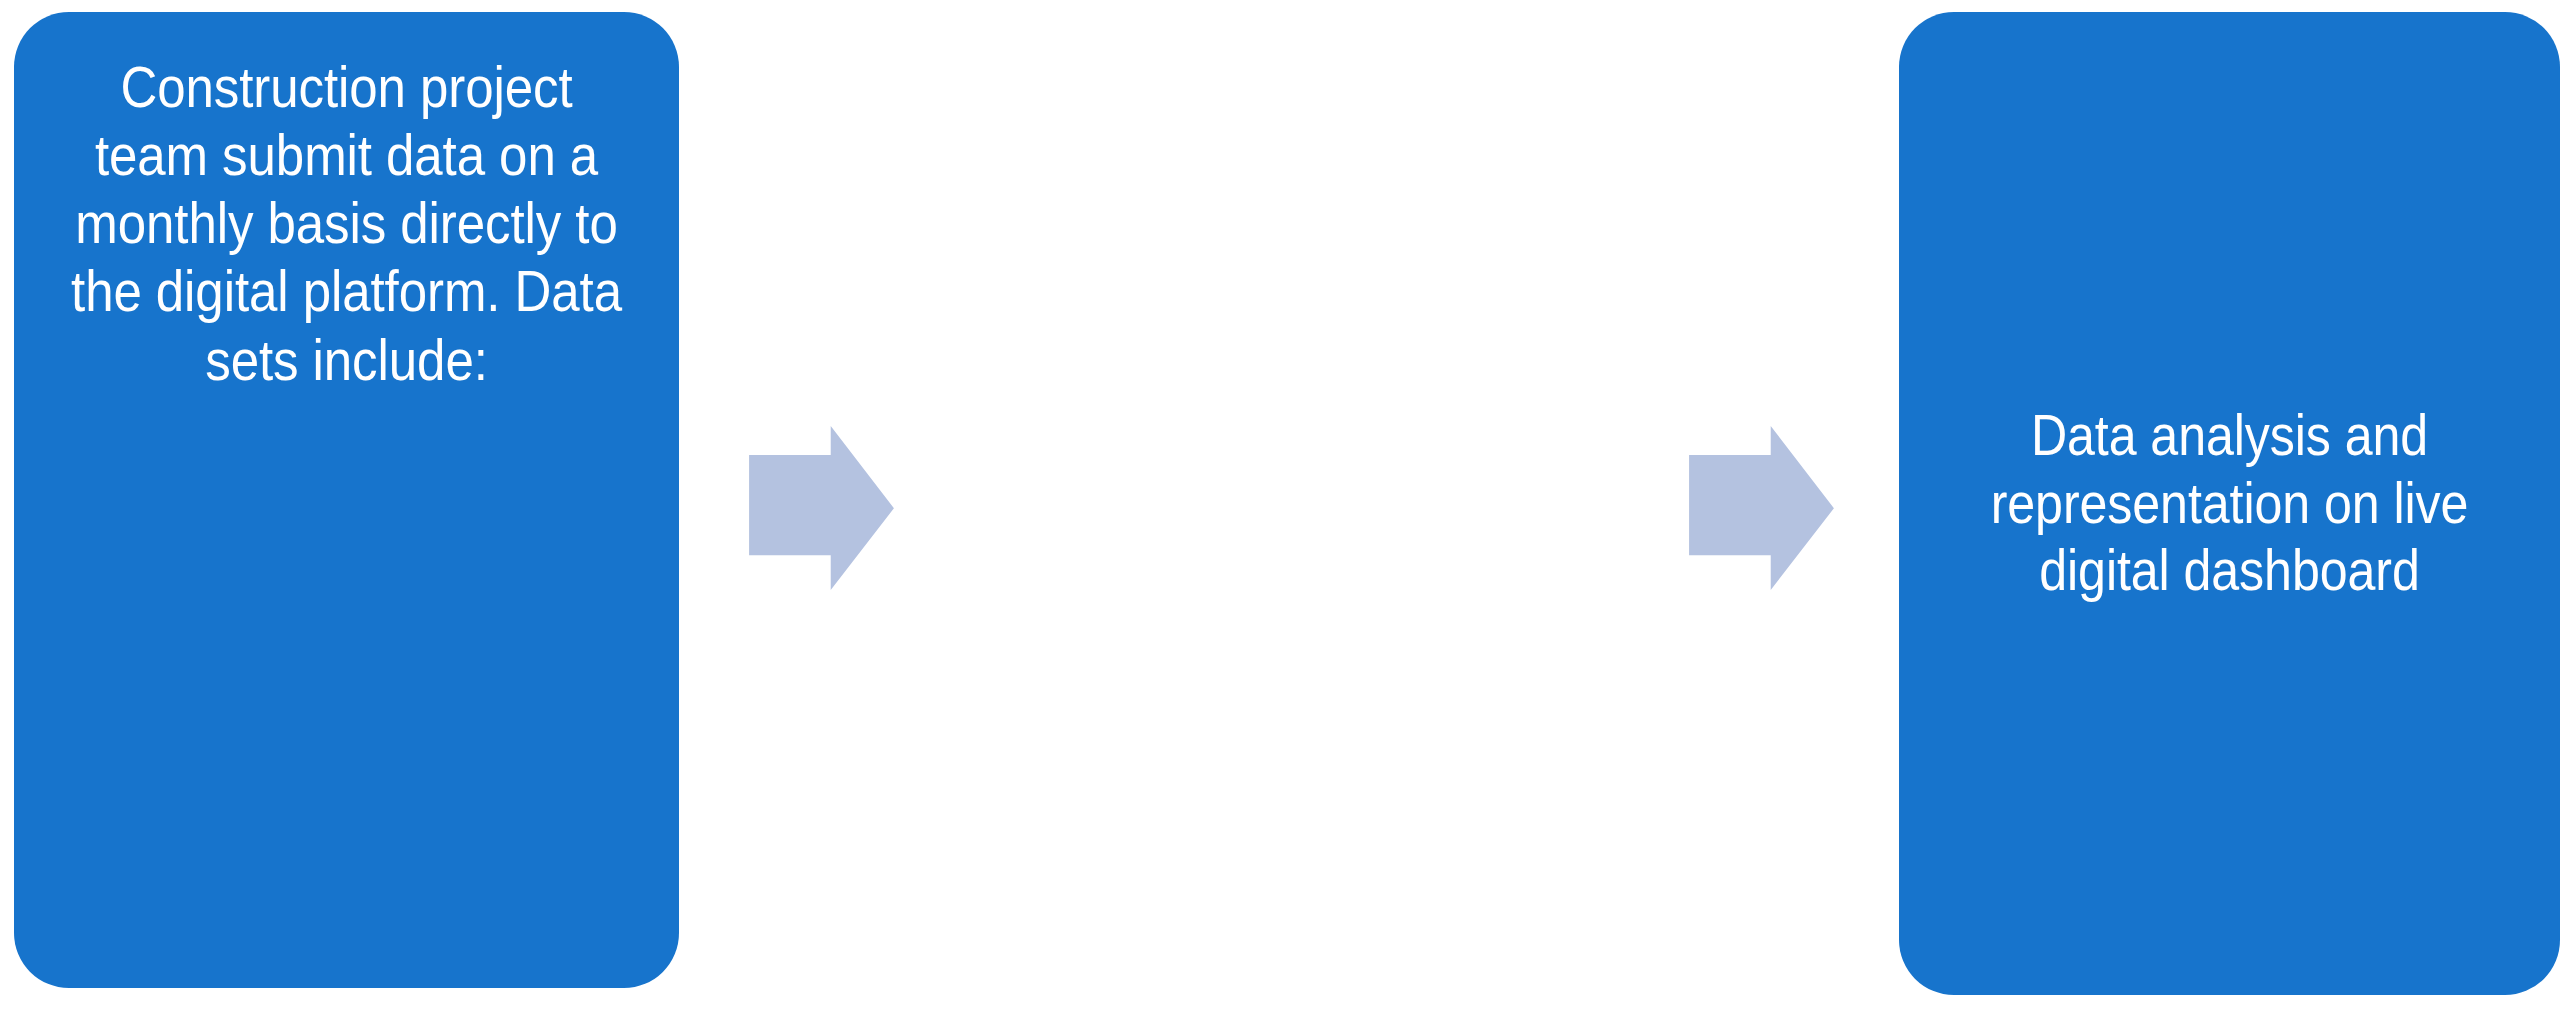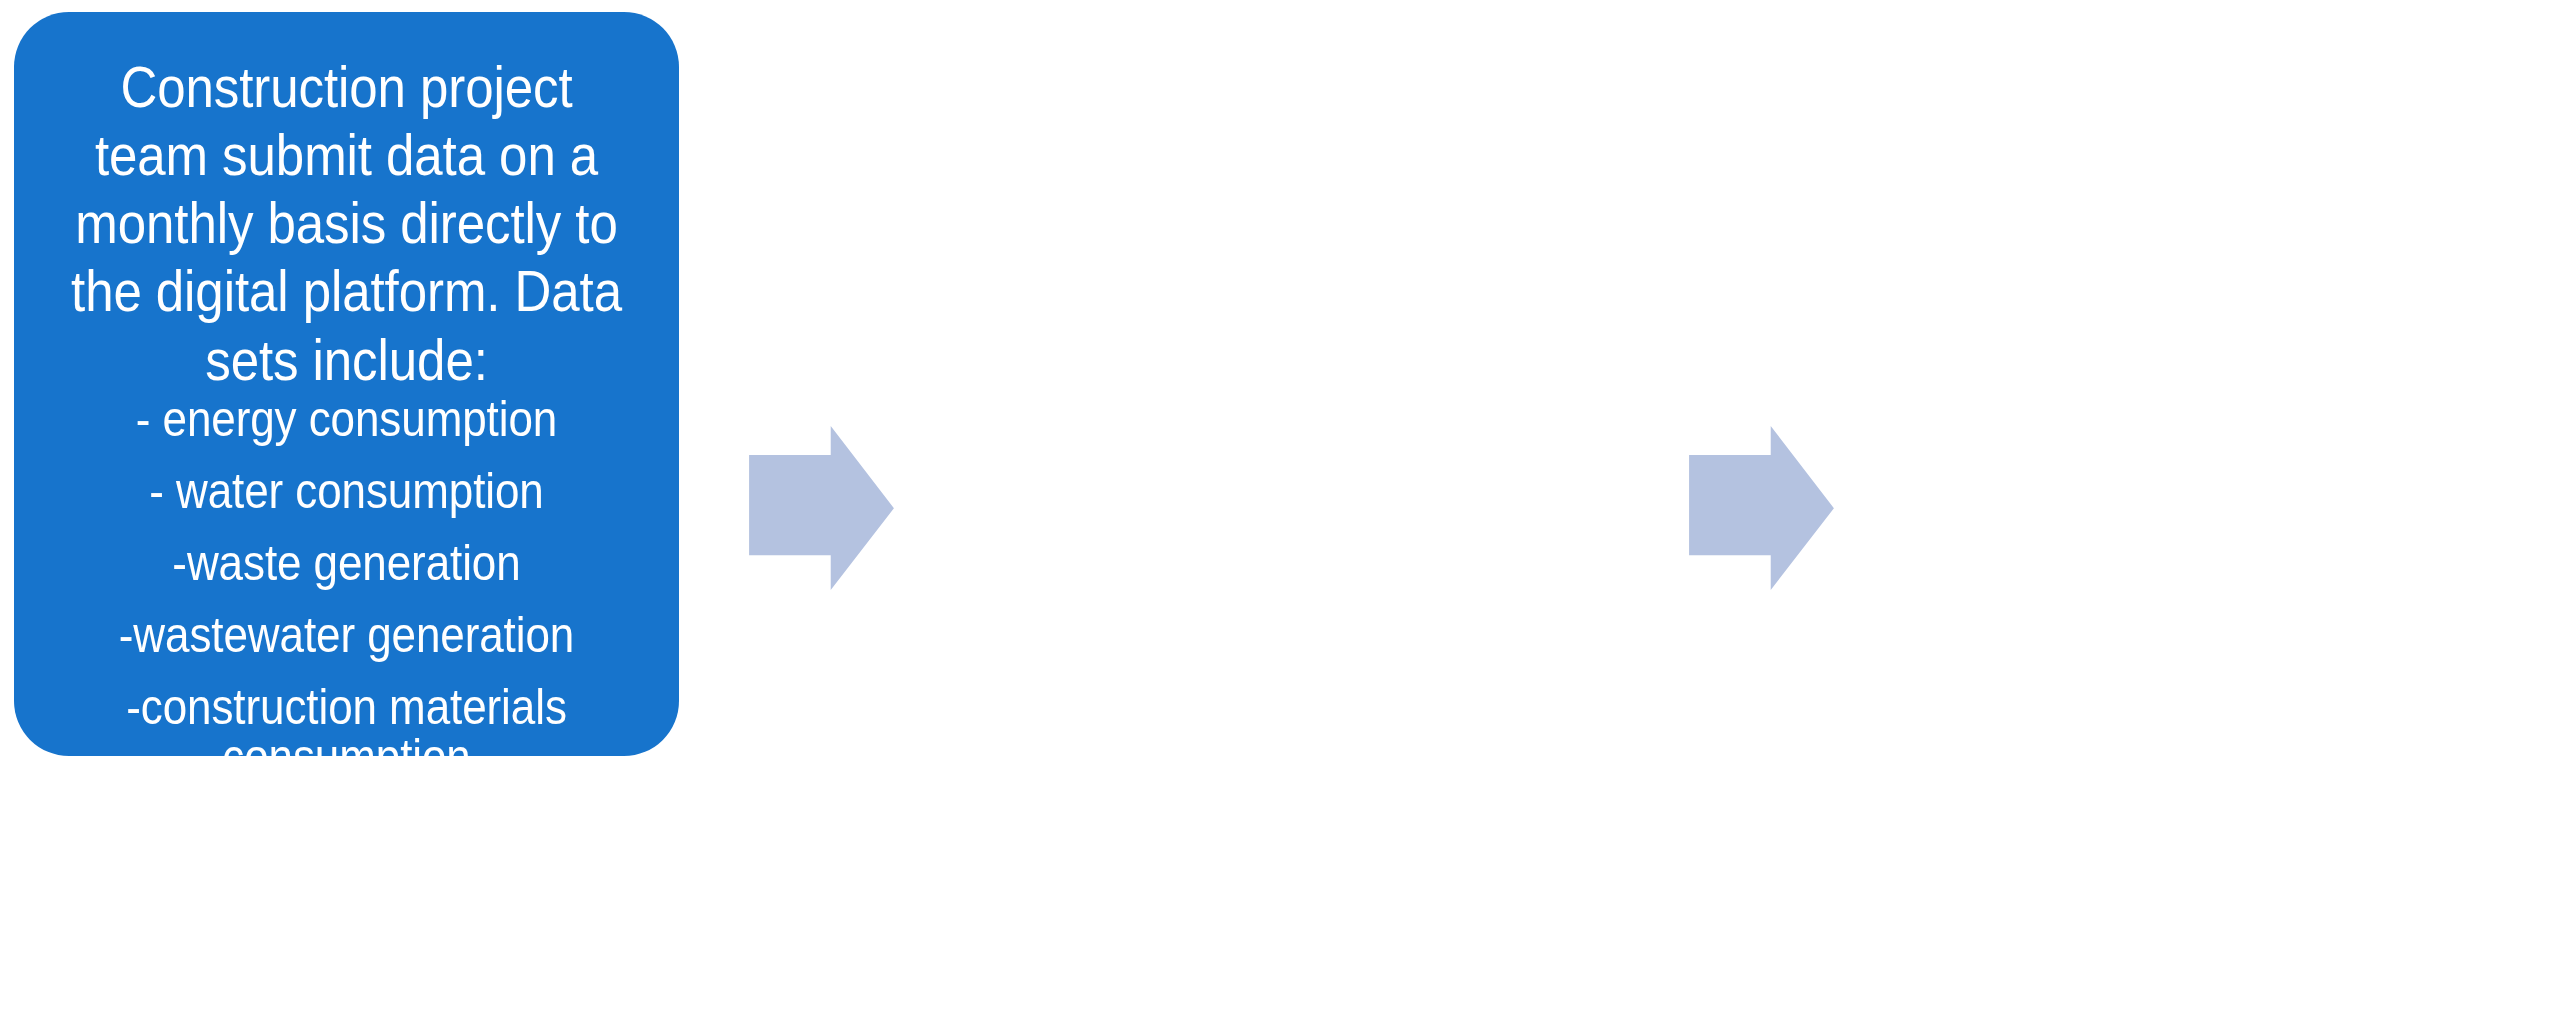"Construction project team submit data" .box-1 { height: 744px -> 976px }
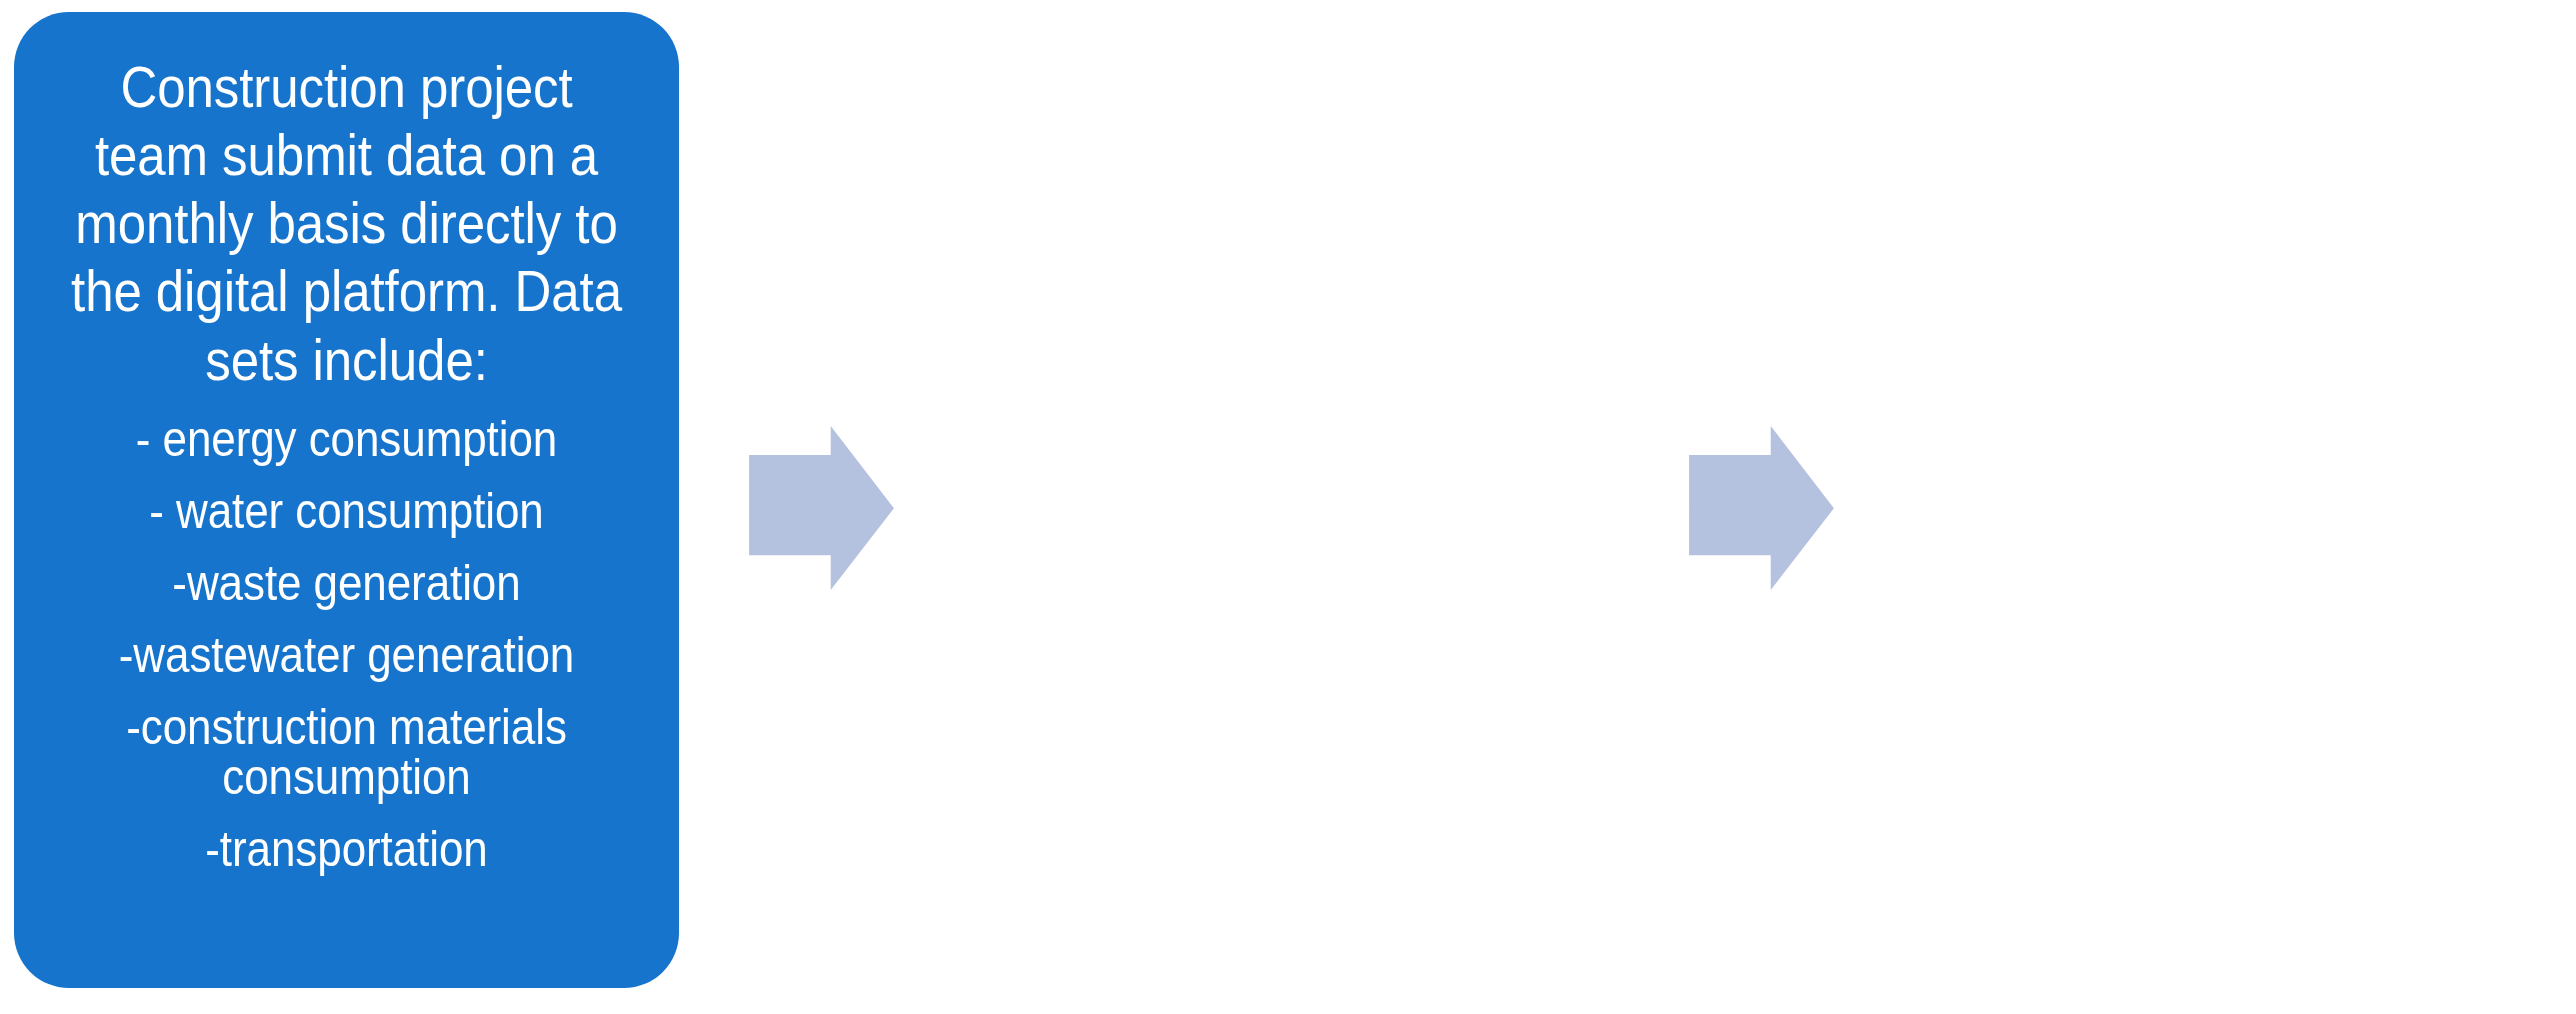"- energy consumption" ul.bullet-list { html: <ul> <li>- energy consumption</li> <li>- water consumption</li> <li>-waste generation</li> <li>-wastewater generation</li> <li>-construction materials consumption</li> <li>-transportation</li> </ul> -> none }
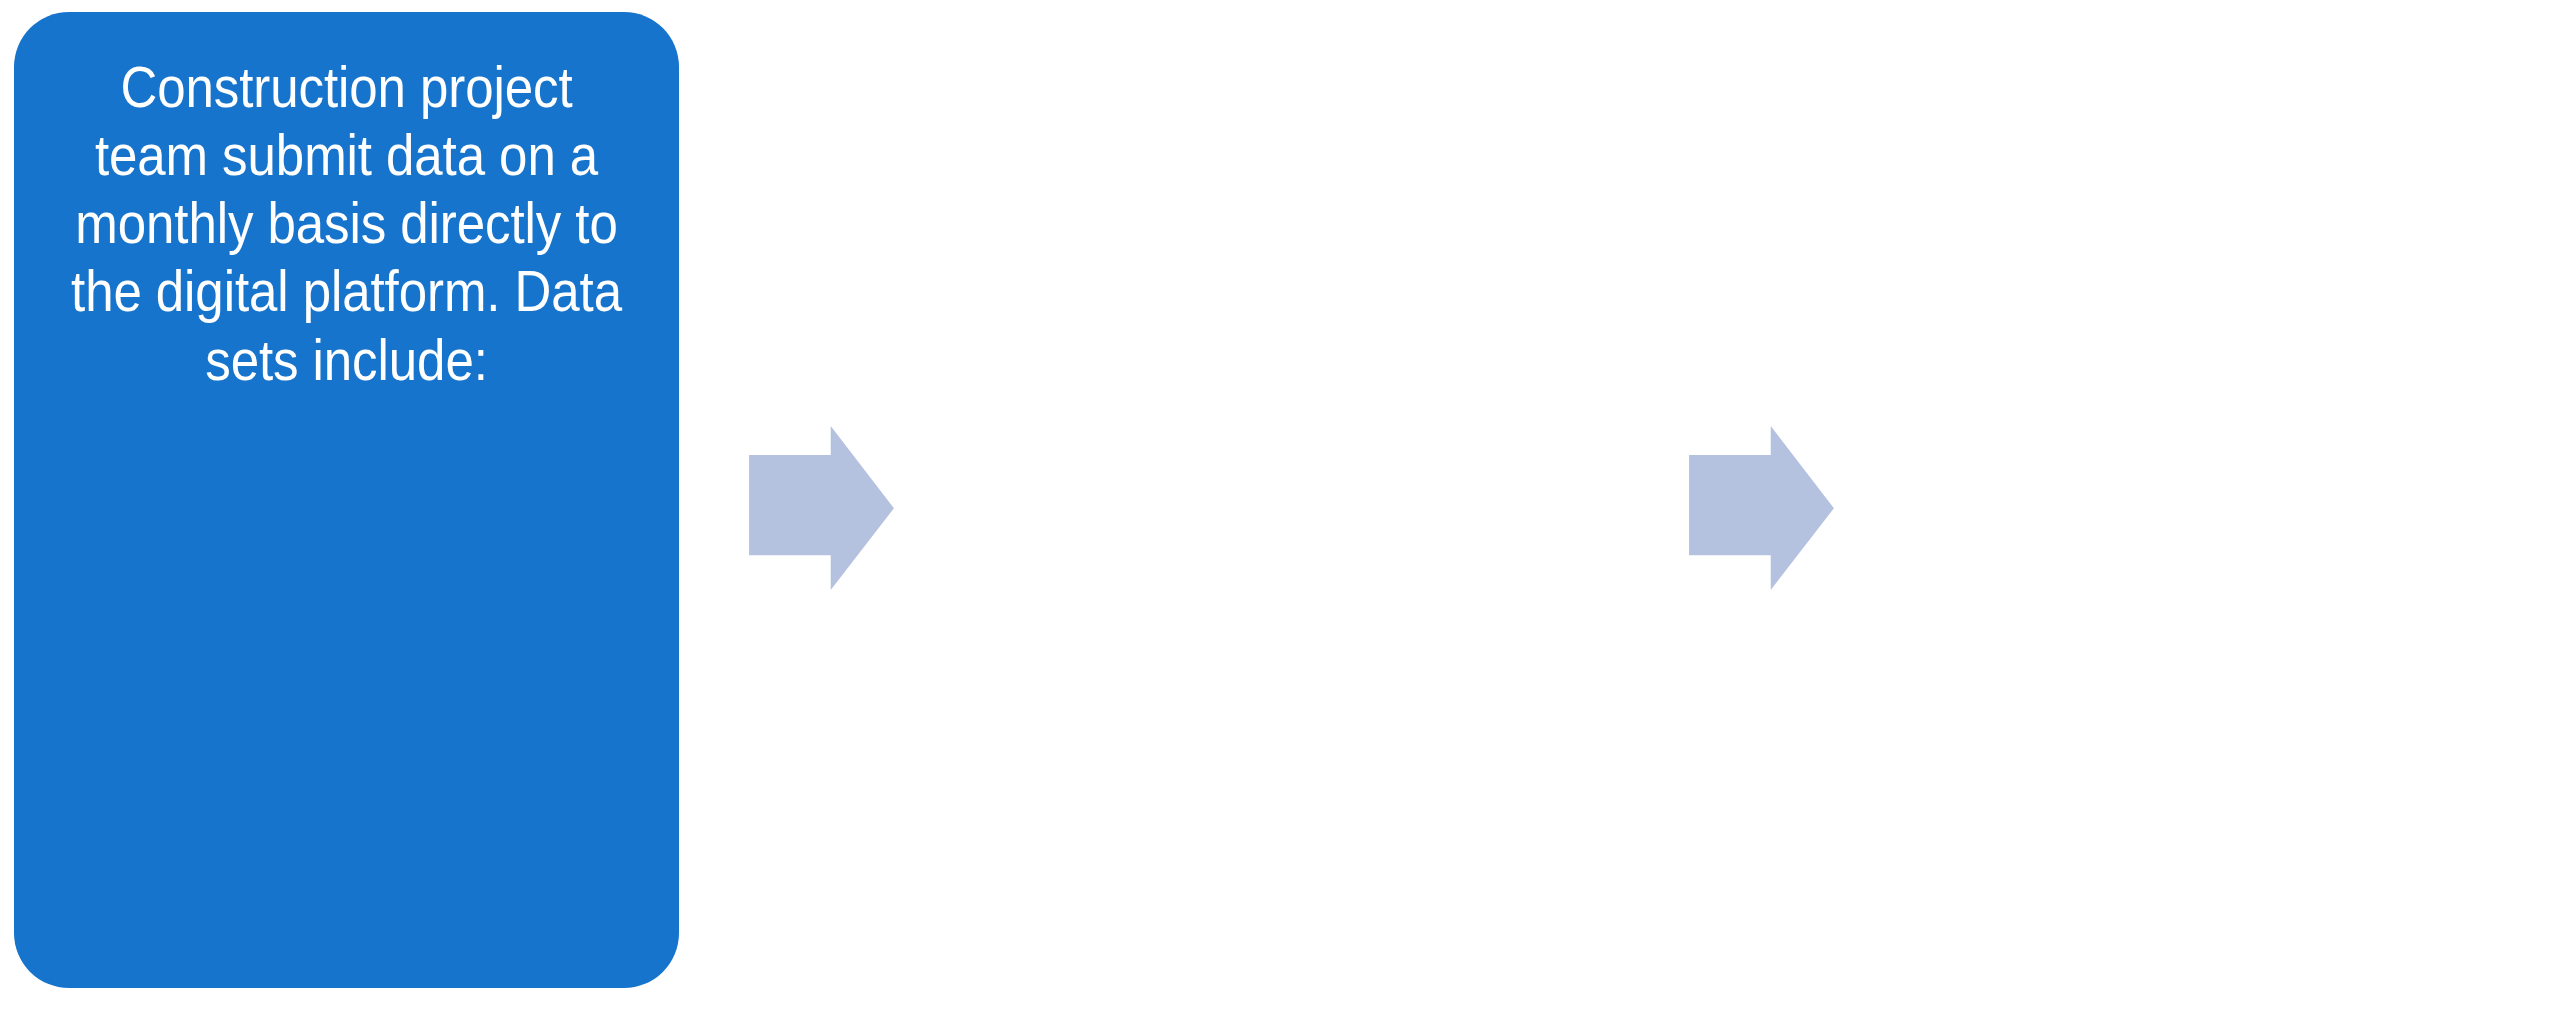"Data analysis and representation on" div.process-box { html: none -> <div> <p>Data analysis and representation on live digital dashboard</p> </div> }
